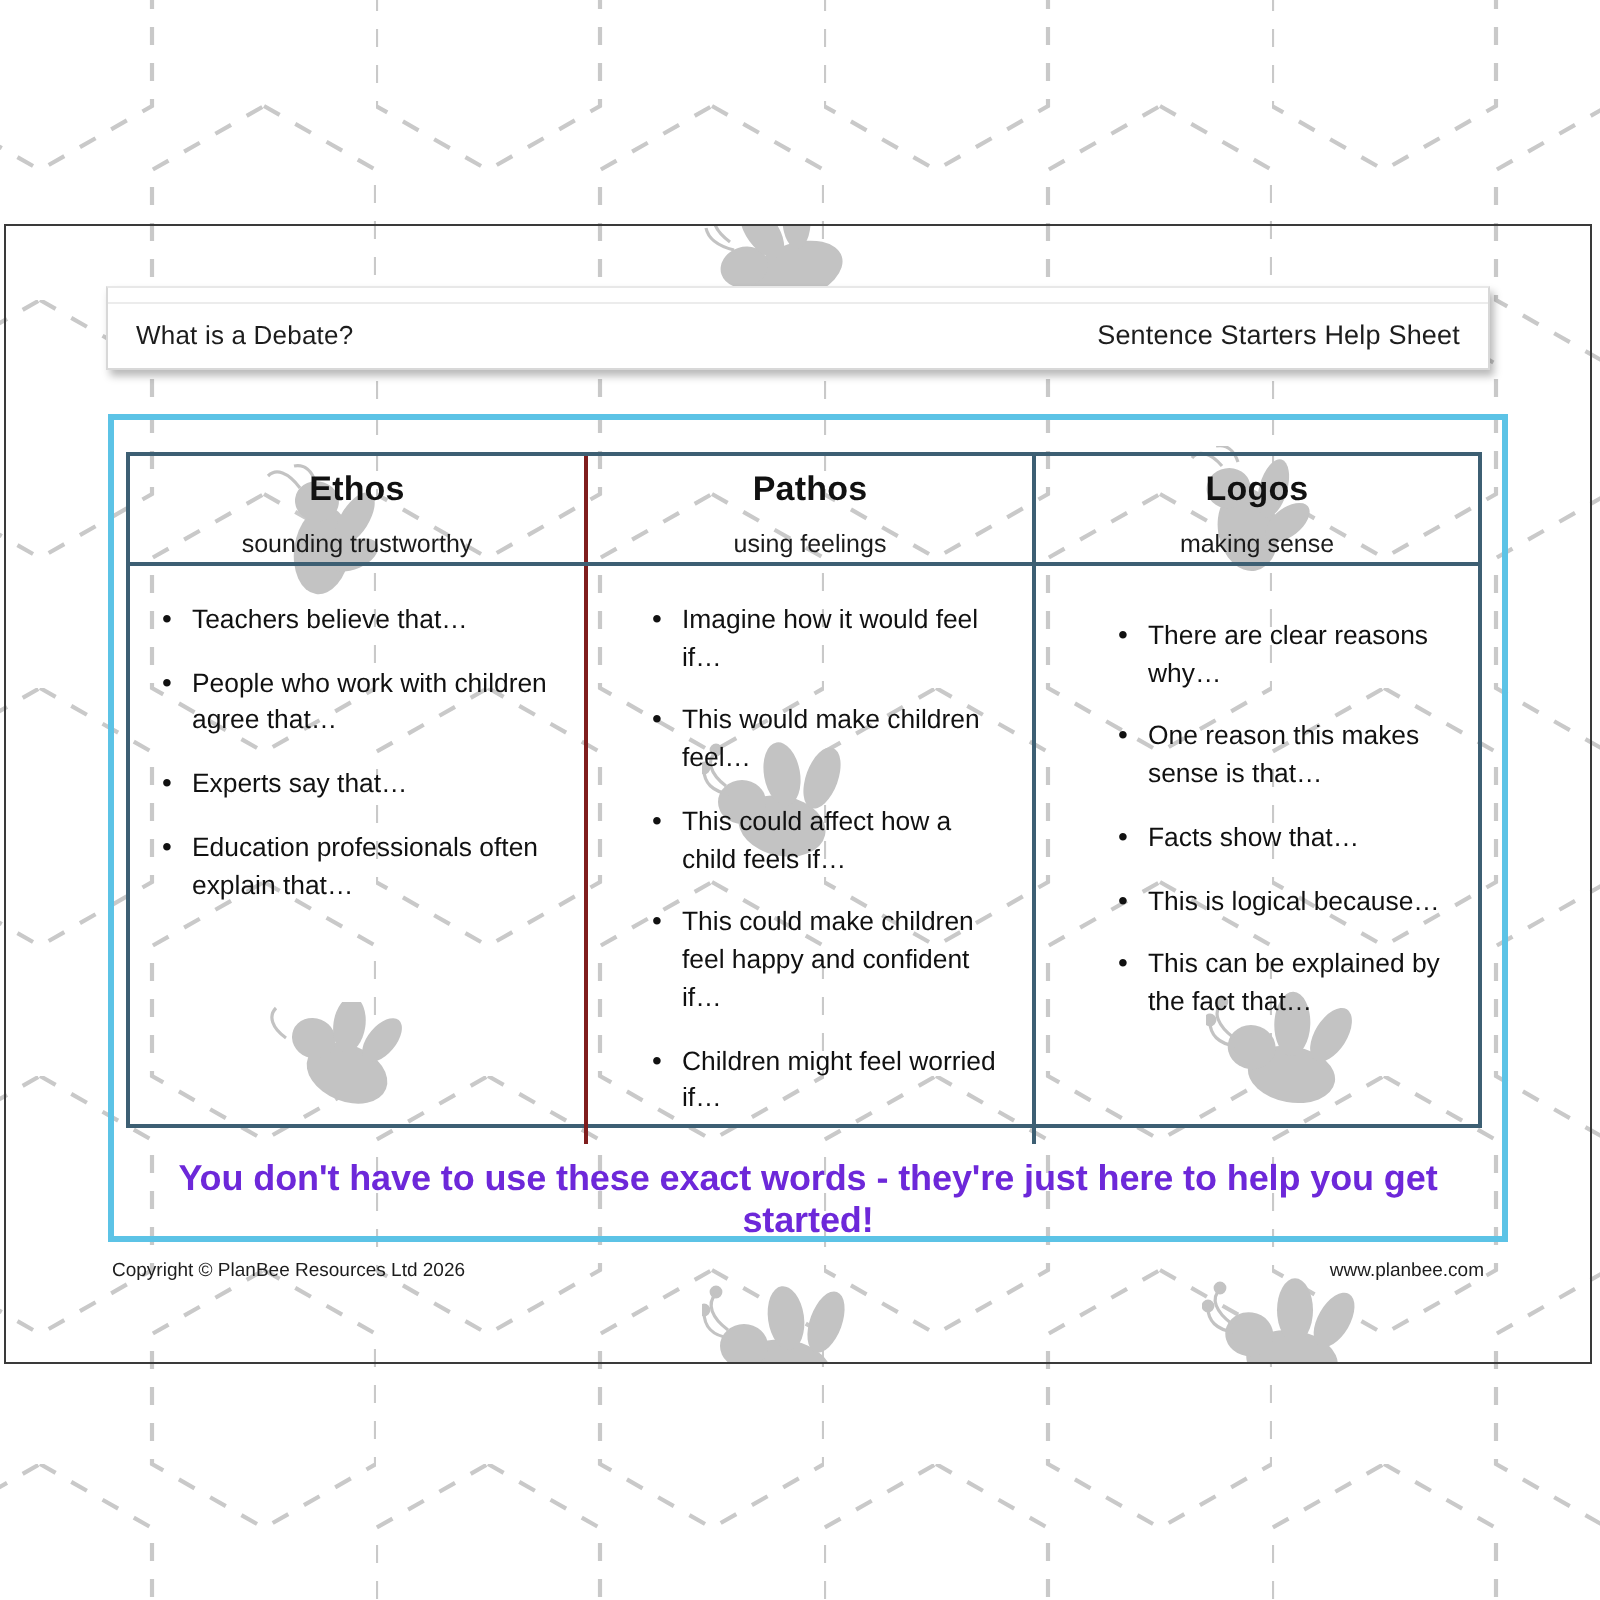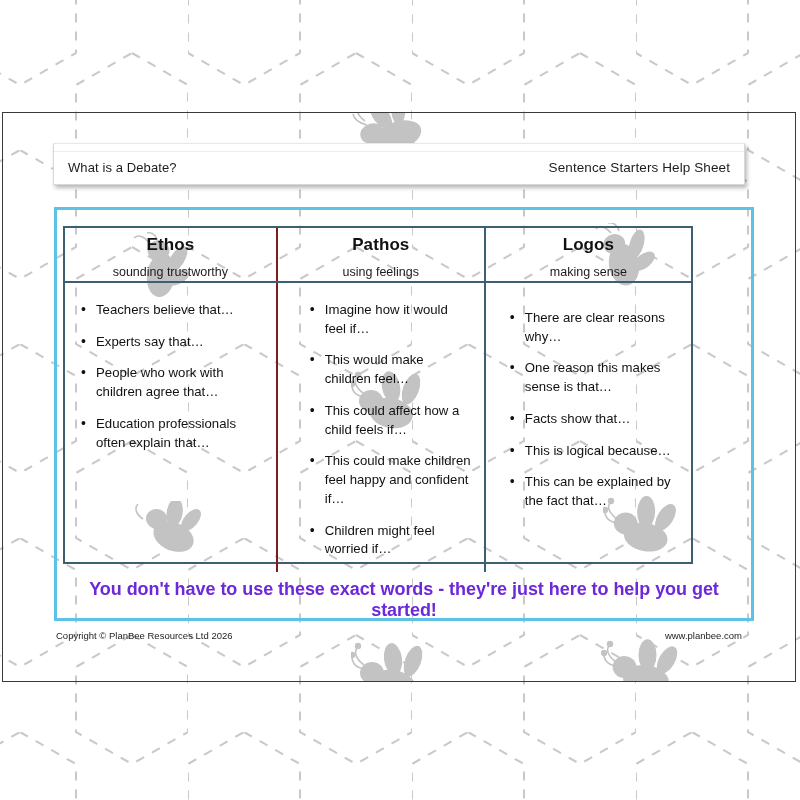"Ethos" .table { width: 630px -> 678px }
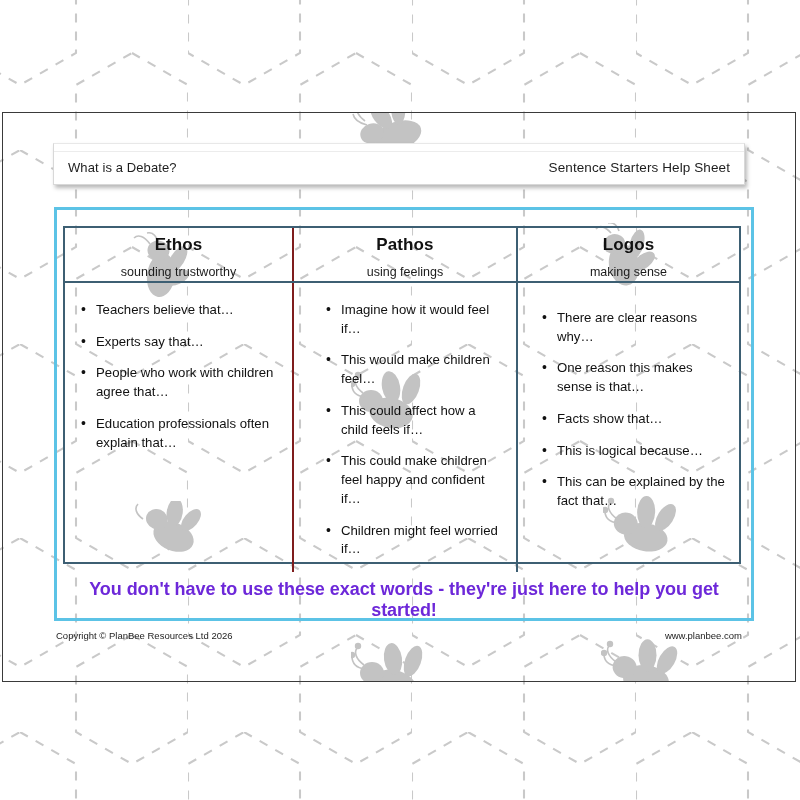"There are clear reasons why…" .col-3 ul.starters { padding-left: 22px -> 39px }
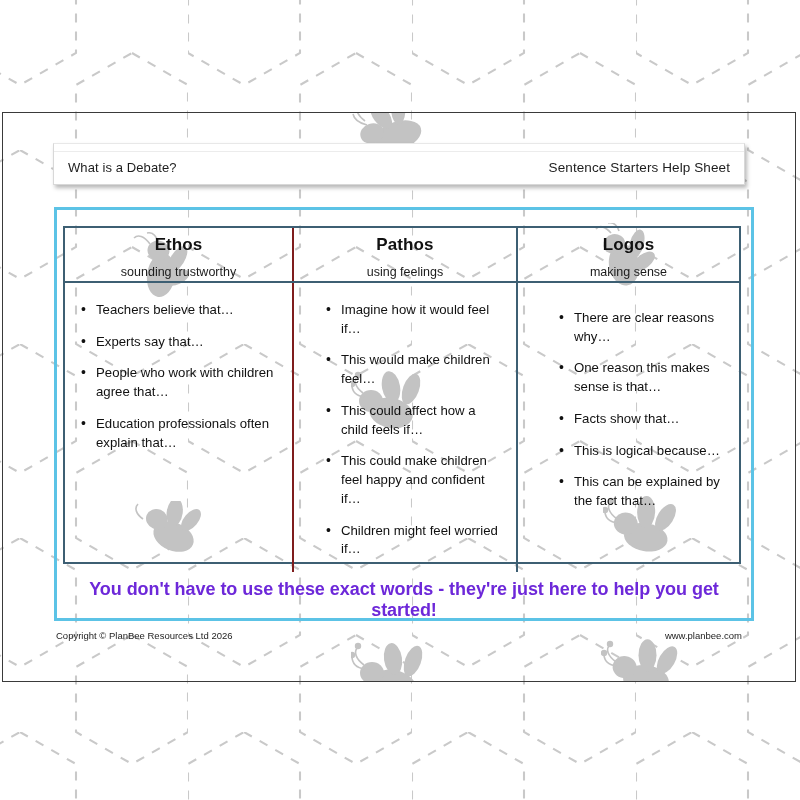"Experts say that…" li { order: before "People who work with children" -> after "People who work with children" }
